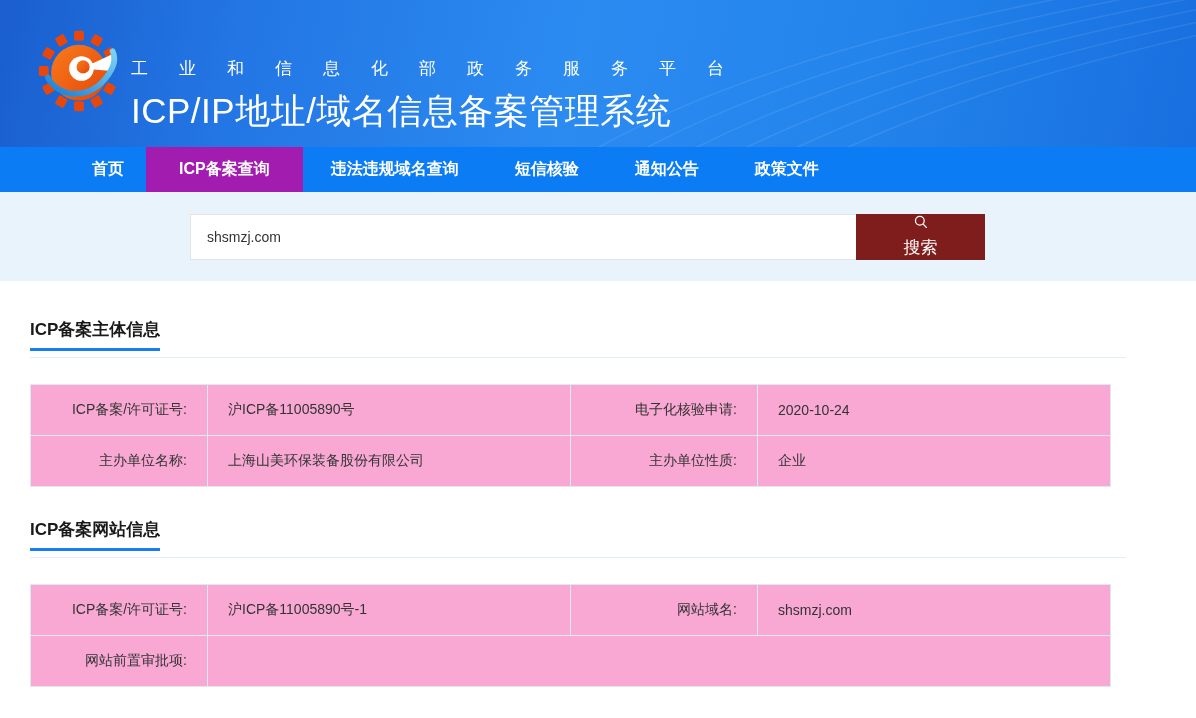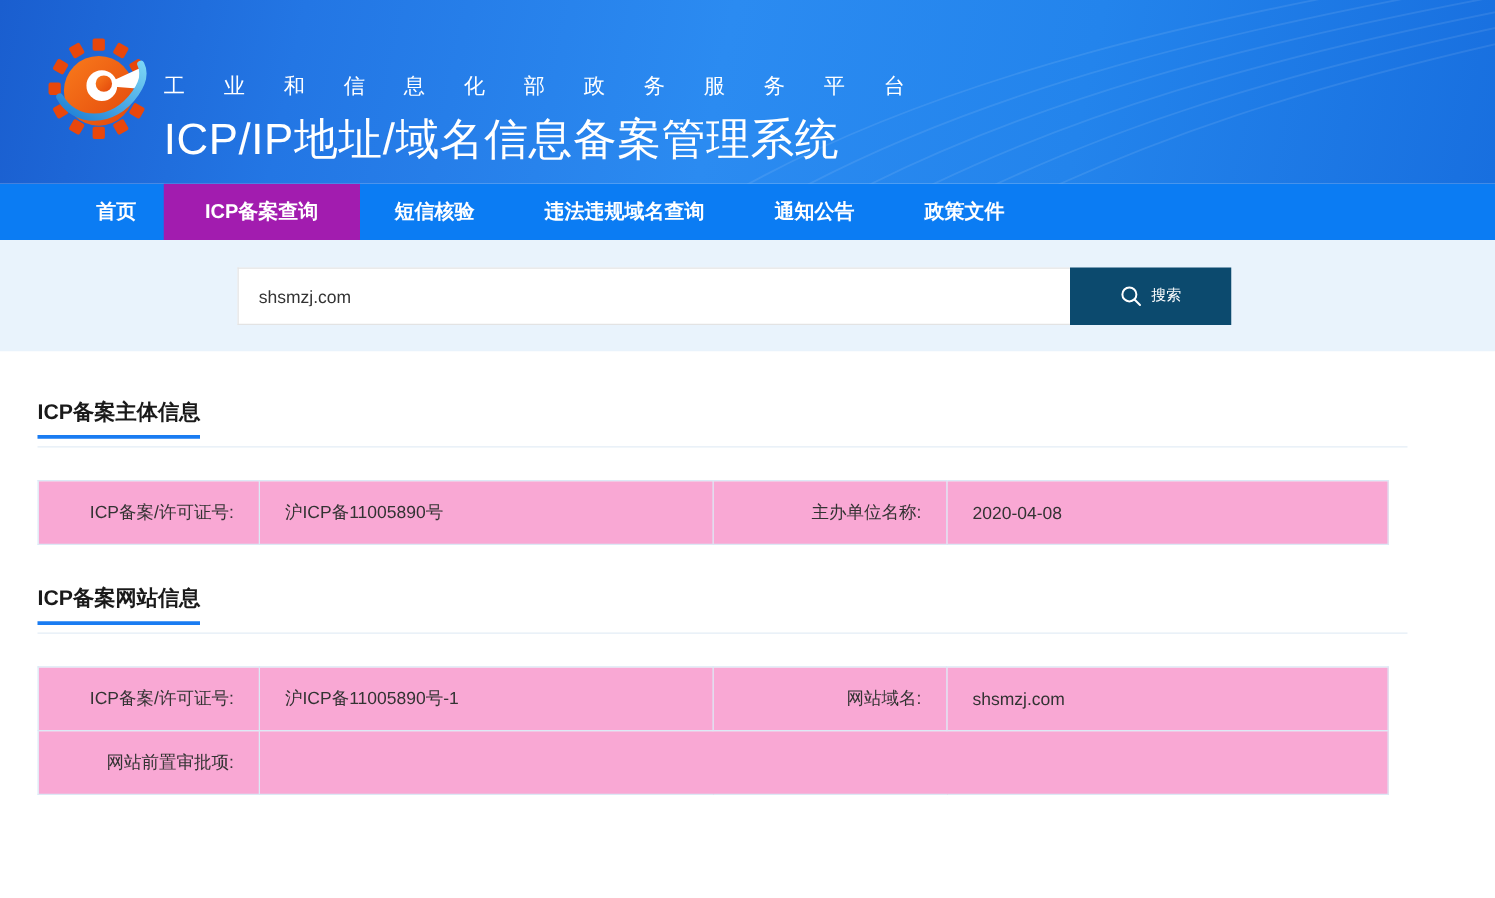"首页" .nav { padding-left: 55px -> 70px }
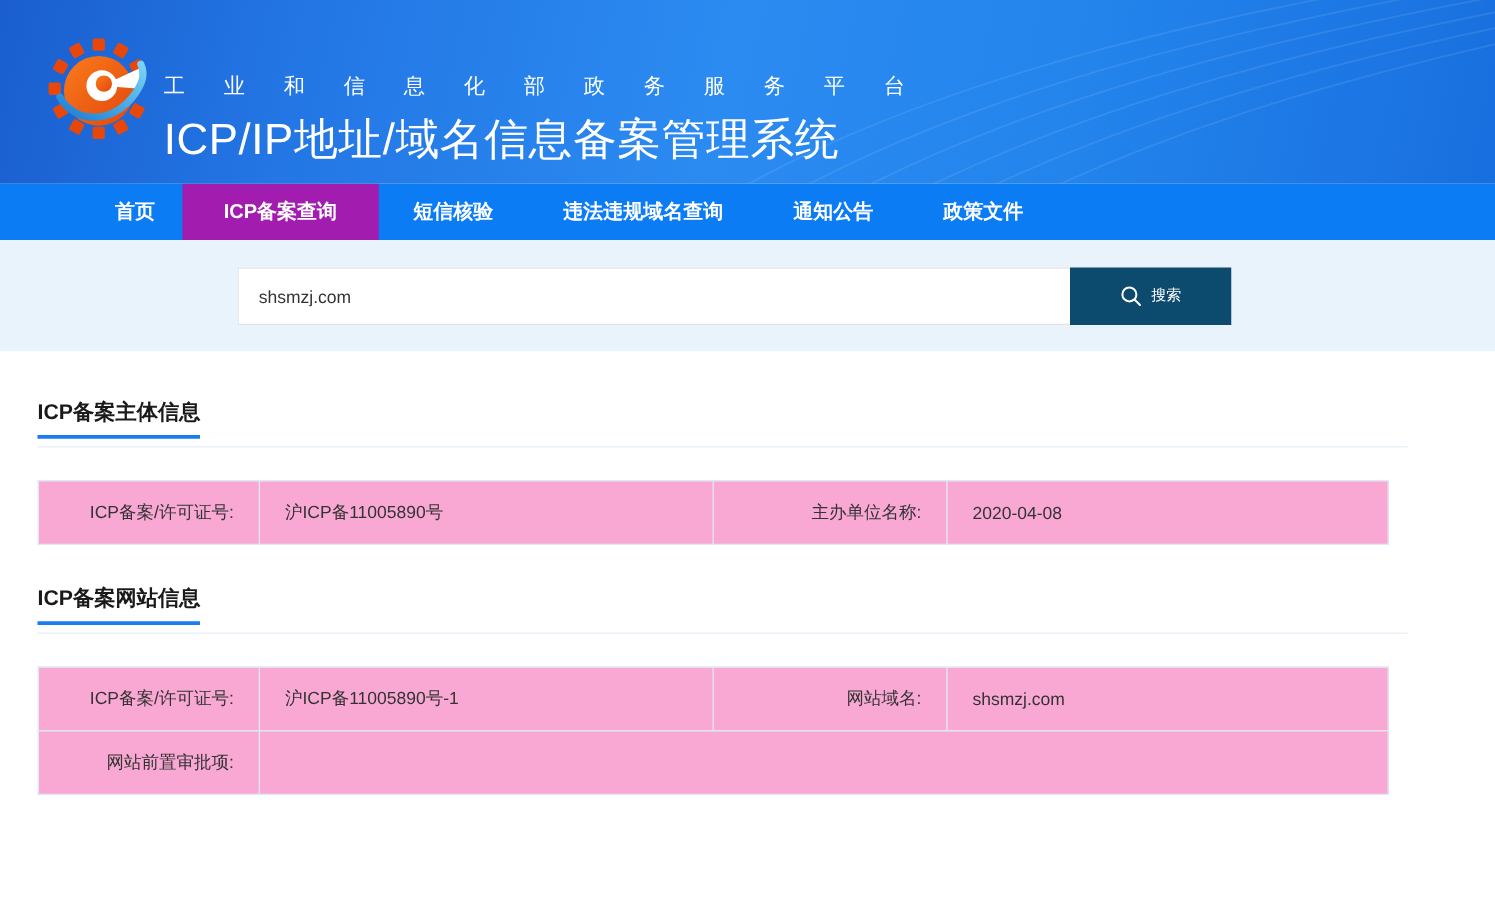"短信核验" div.nav-item { order: before "违法违规域名查询" -> after "违法违规域名查询" }
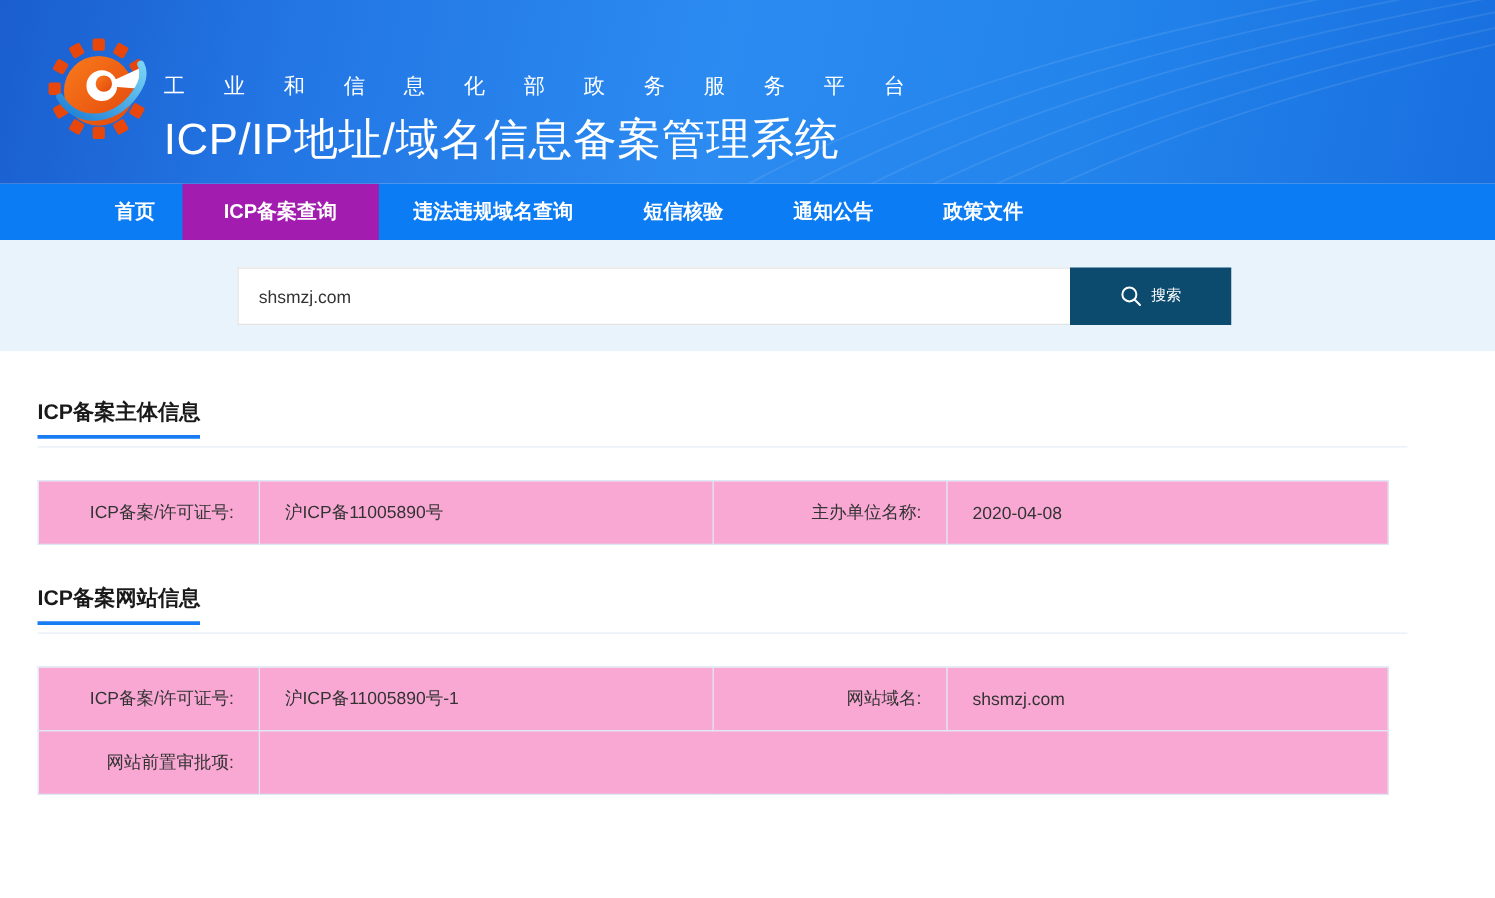"搜索" .search-btn { background: #0c4a6e -> #7f1d1d; flex-direction: none -> column; font-size: 12px -> 17px }
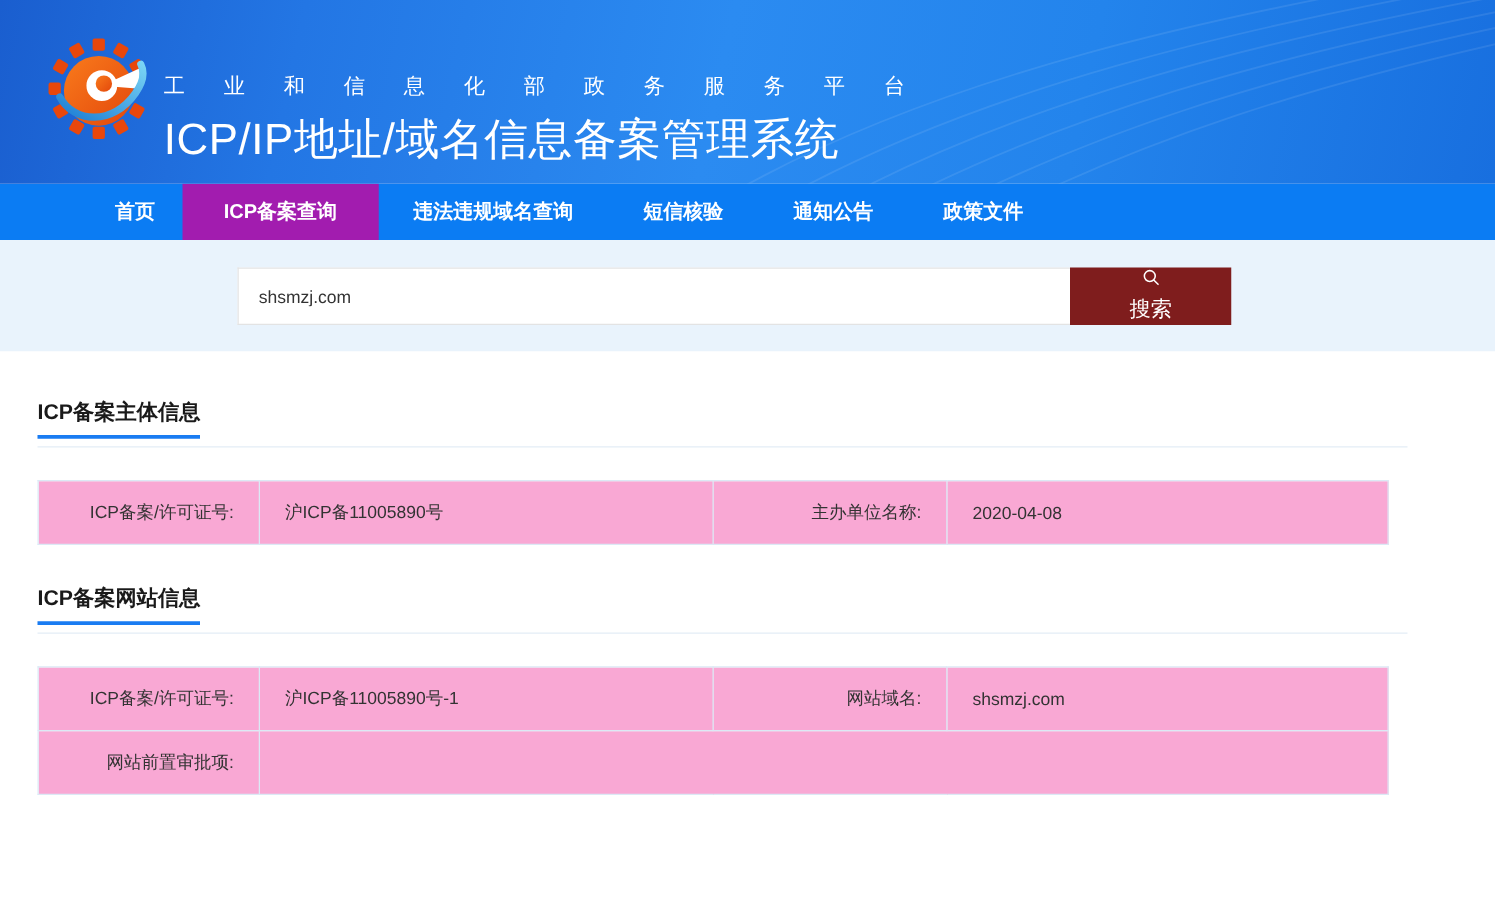"主办单位名称:" td.lbl { text: 主办单位名称 -> 电子化核验申请 }
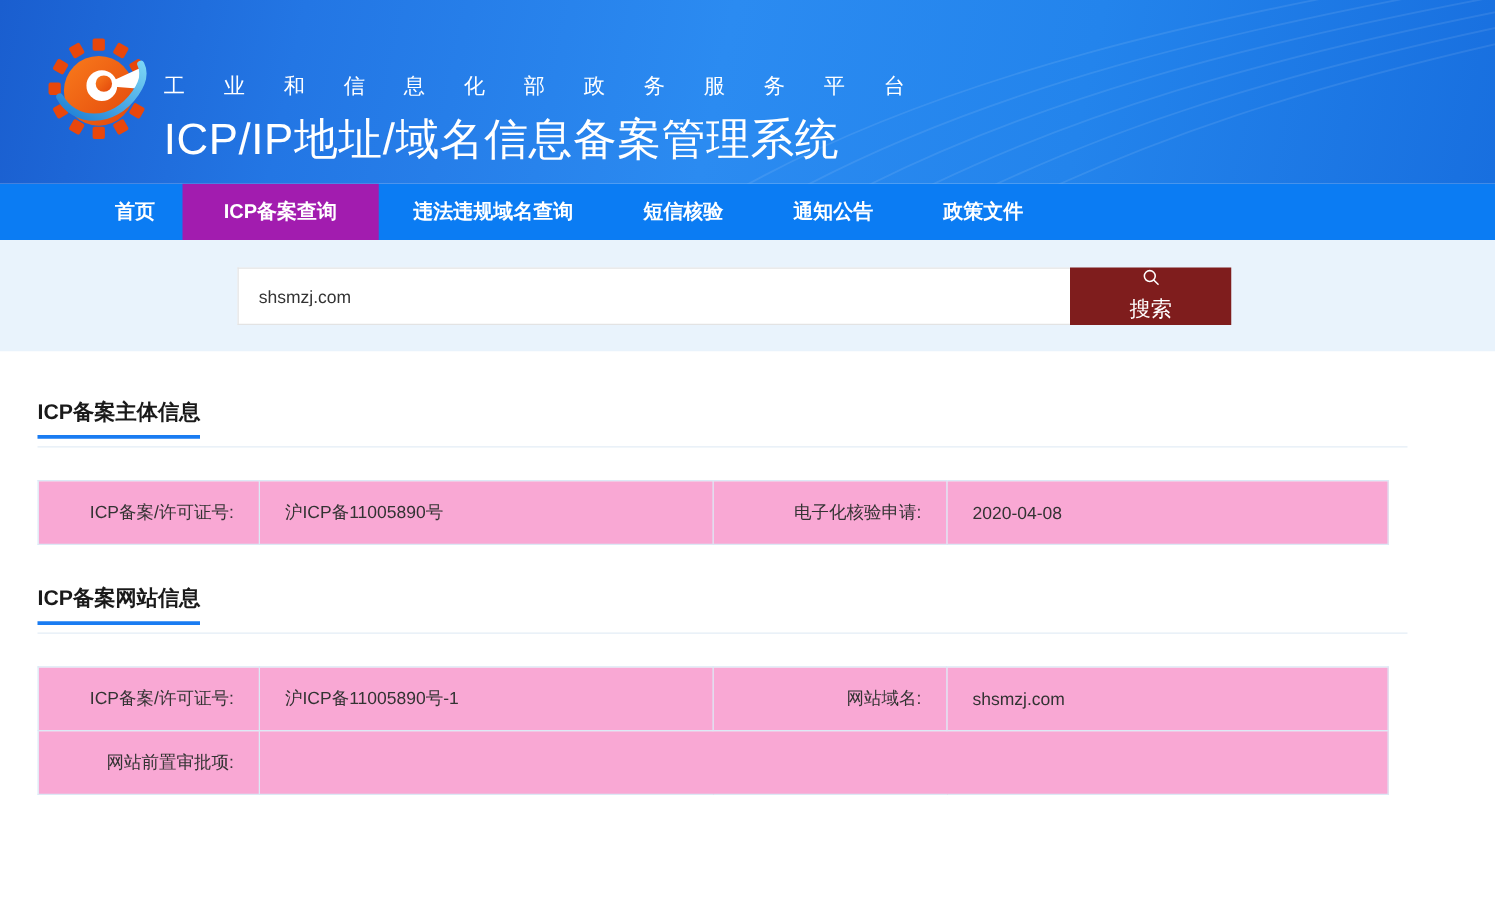"2020-04-08" td.val { text: 2020-04-08 -> 2020-10-24 }
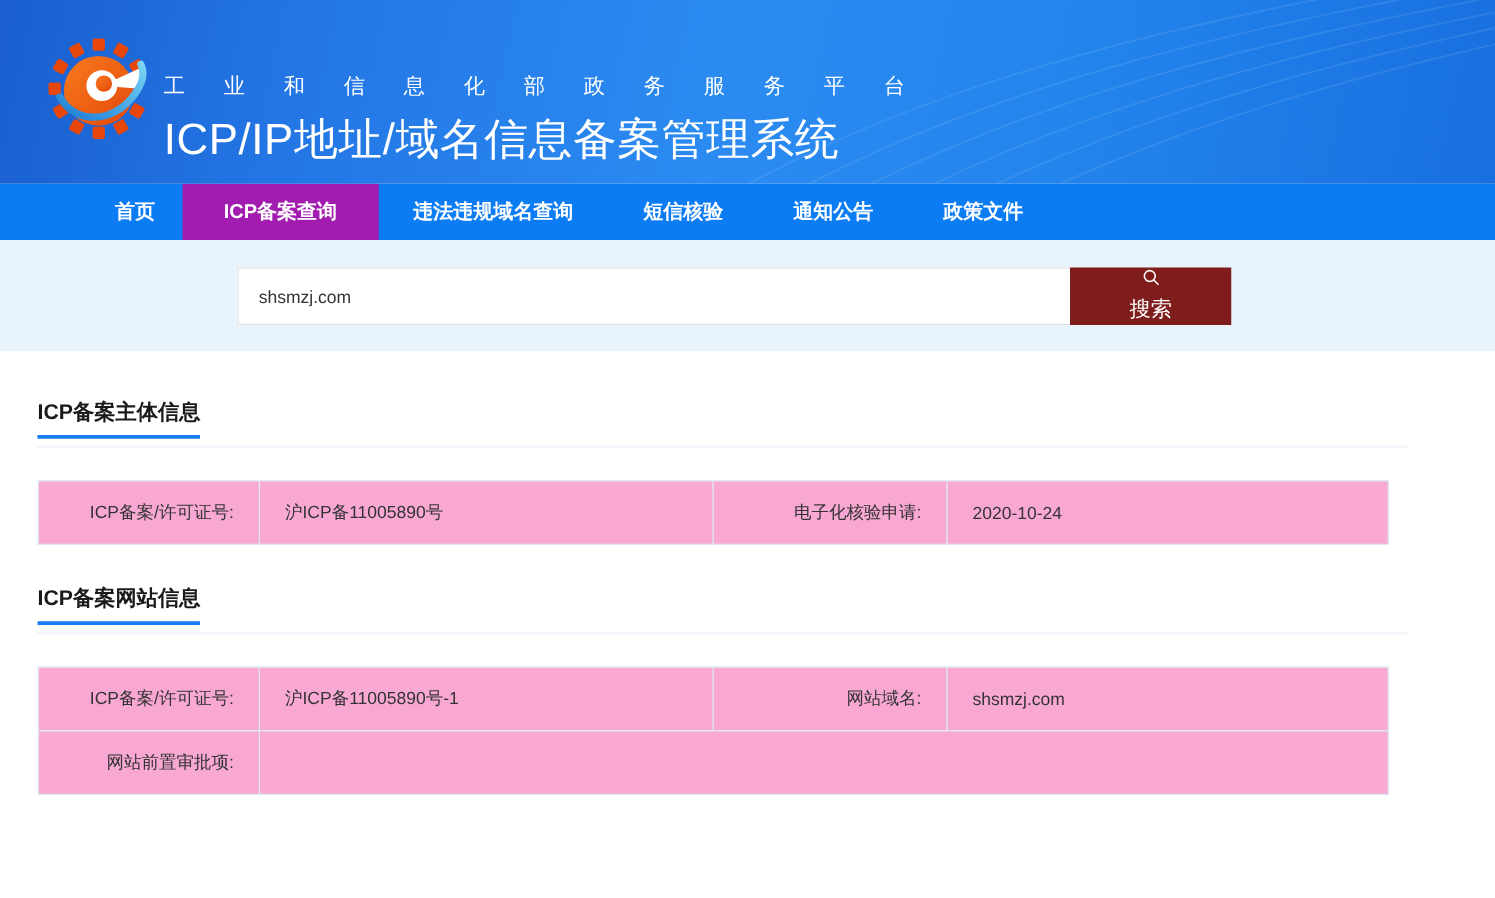"主办单位名称:" tr { html: none -> <tr> <td>主办单位名称:</td> <td>上海山美环保装备股份有限公司</td> <td>主办单位性质:</td> <td>企业</td> </tr> }
